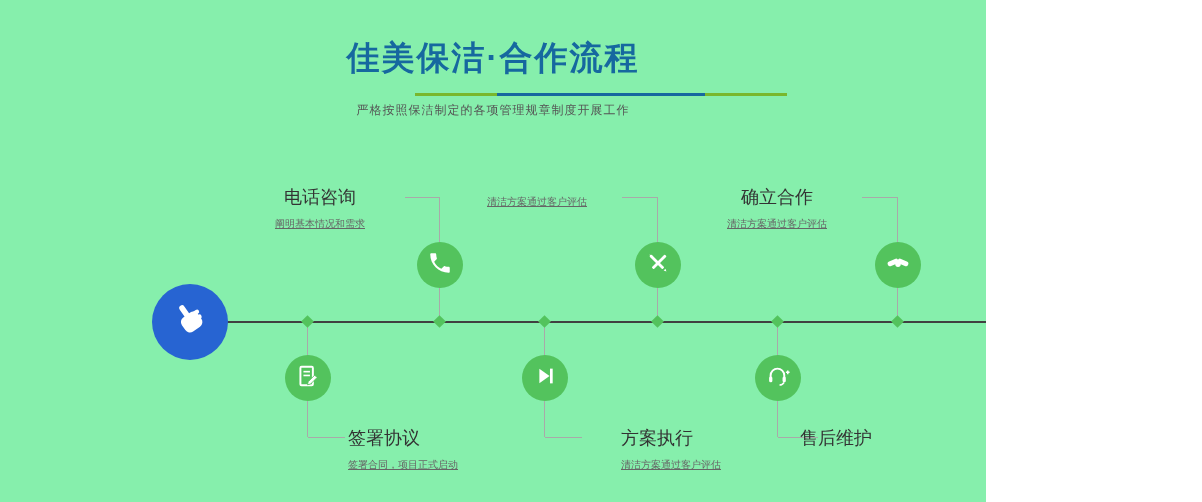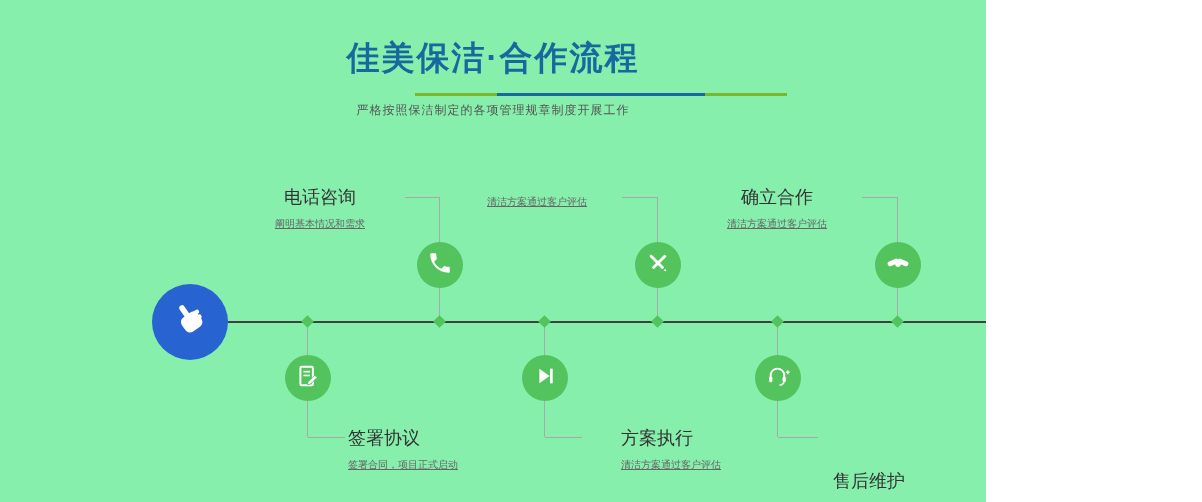"售后维护" div.label { left: 833px -> 800px; margin-top: 43px -> none }
